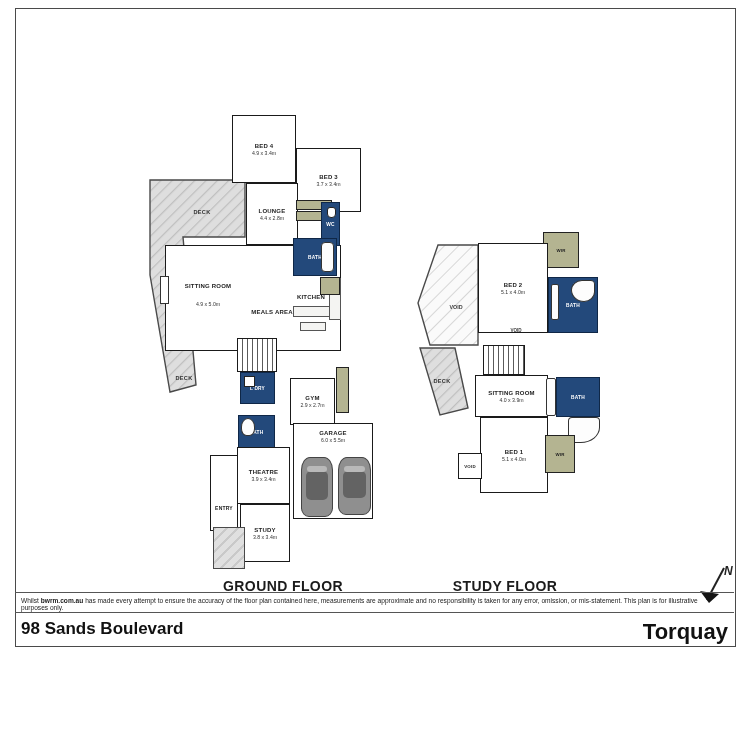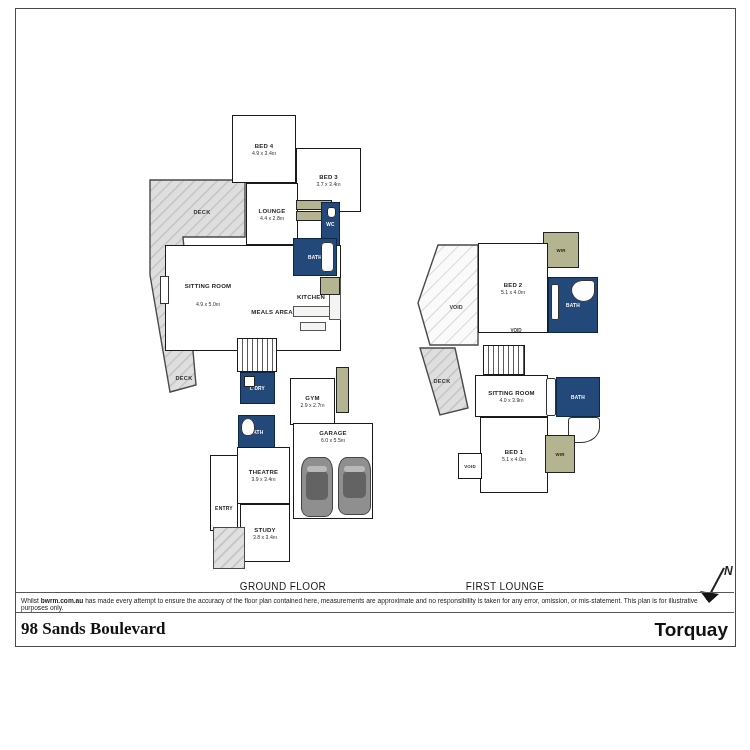"GROUND FLOOR" .floor-title { font-size: 10px -> 14px; font-weight: normal -> bold }
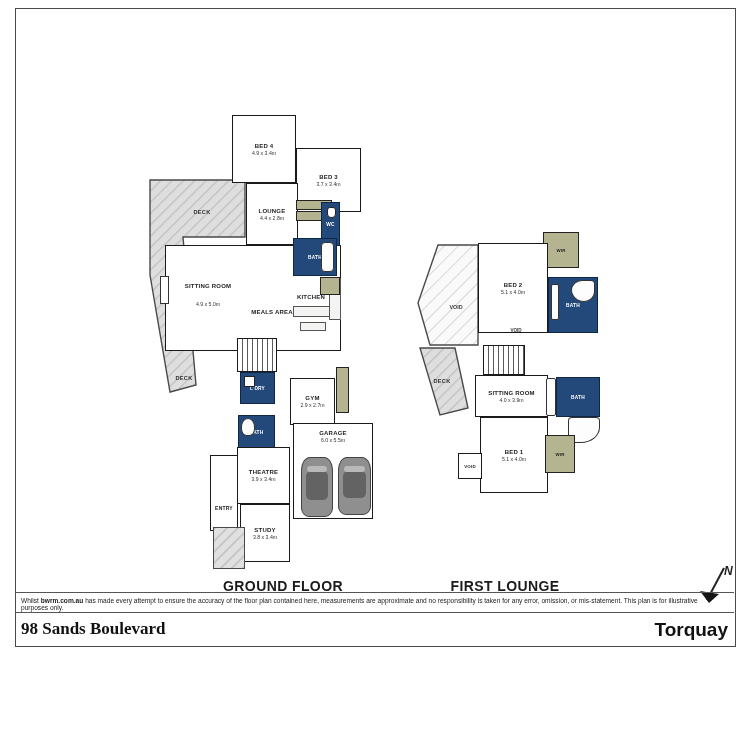"FIRST LOUNGE" span.floor-title { text: FIRST LOUNGE -> STUDY FLOOR }
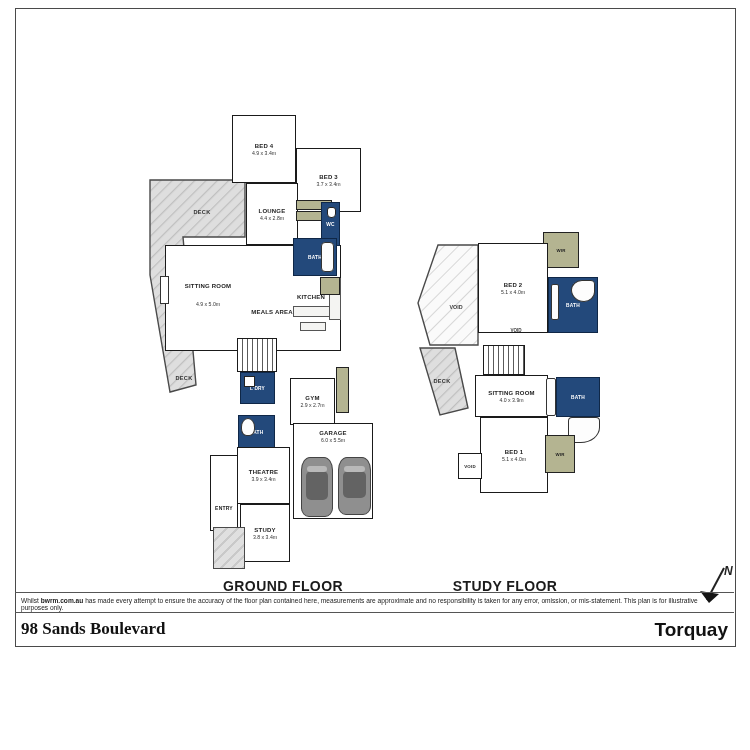"98 Sands Boulevard" .addr { font-family: Liberation Serif, serif -> none }
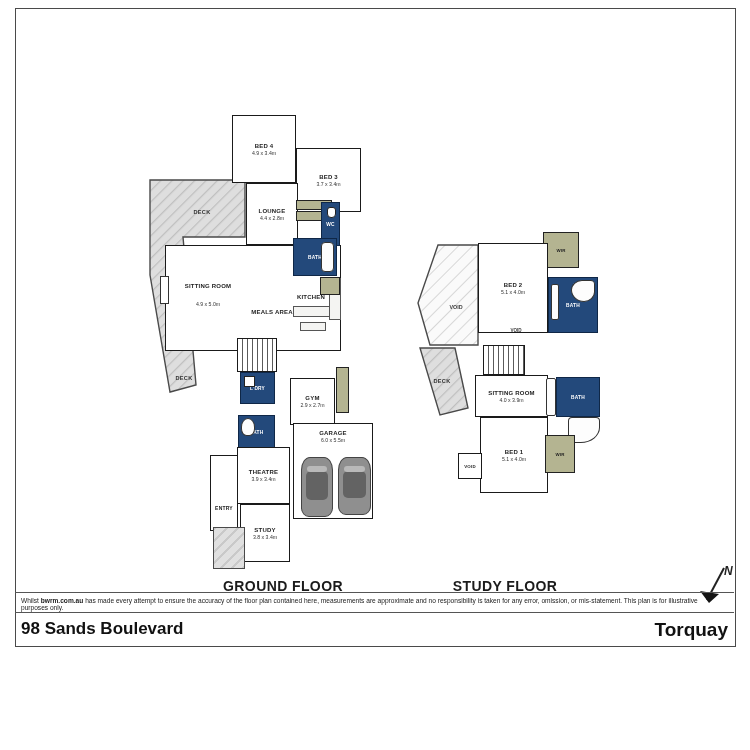"Torquay" .locality { font-size: 19px -> 22px }
